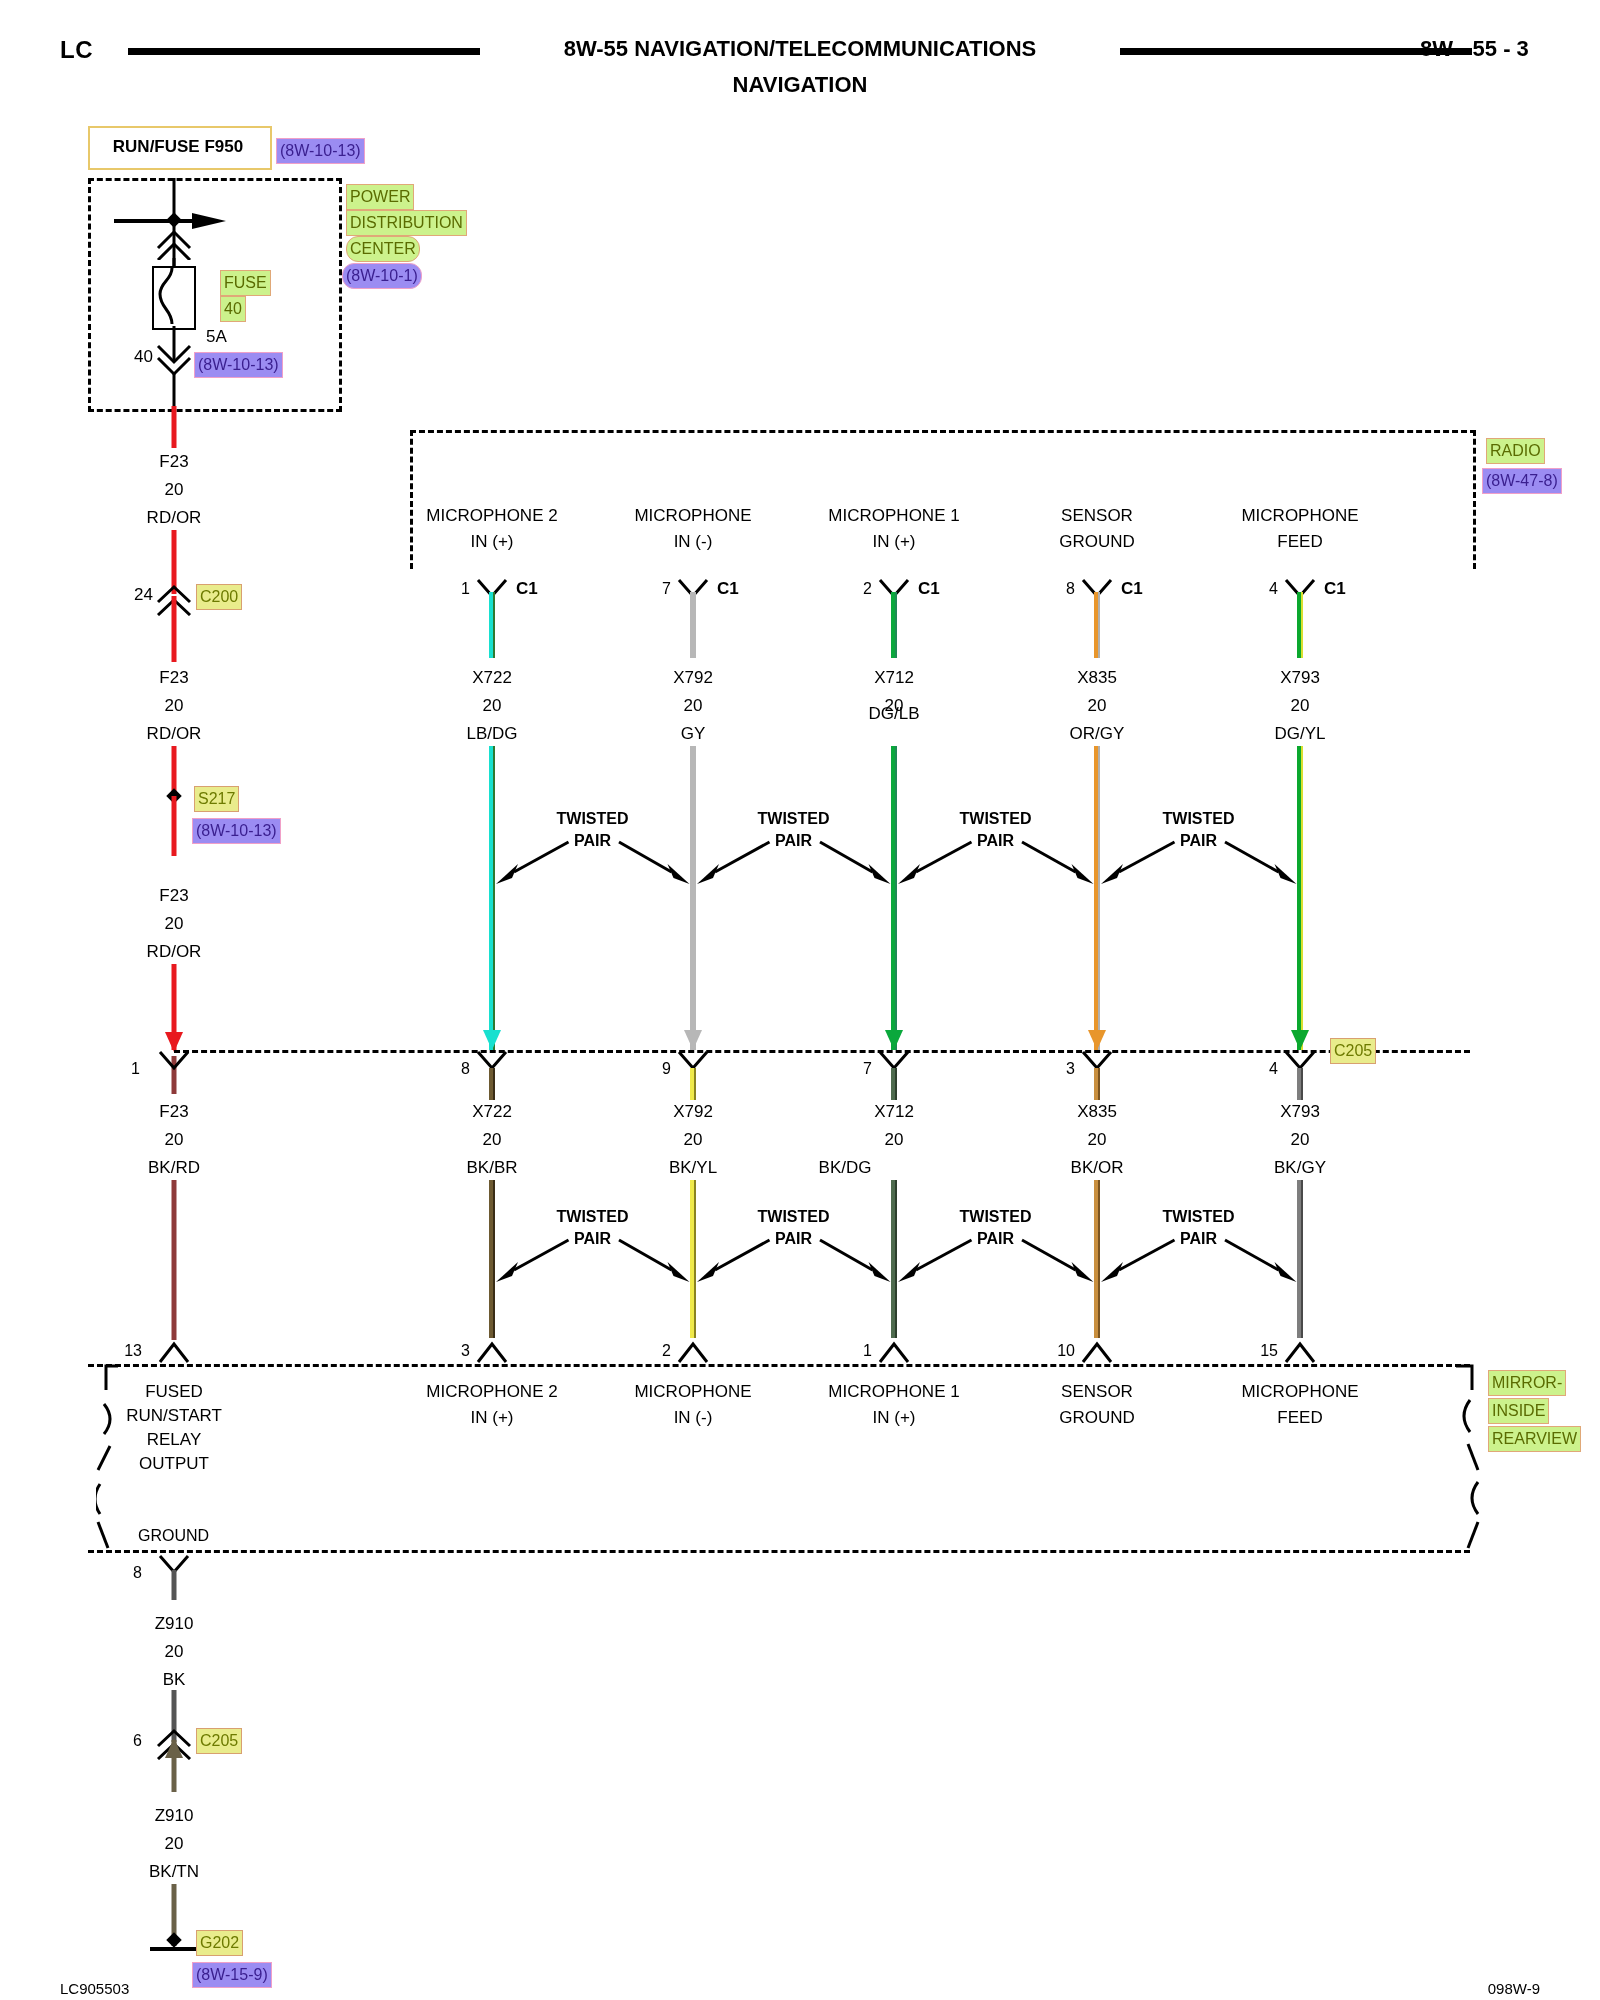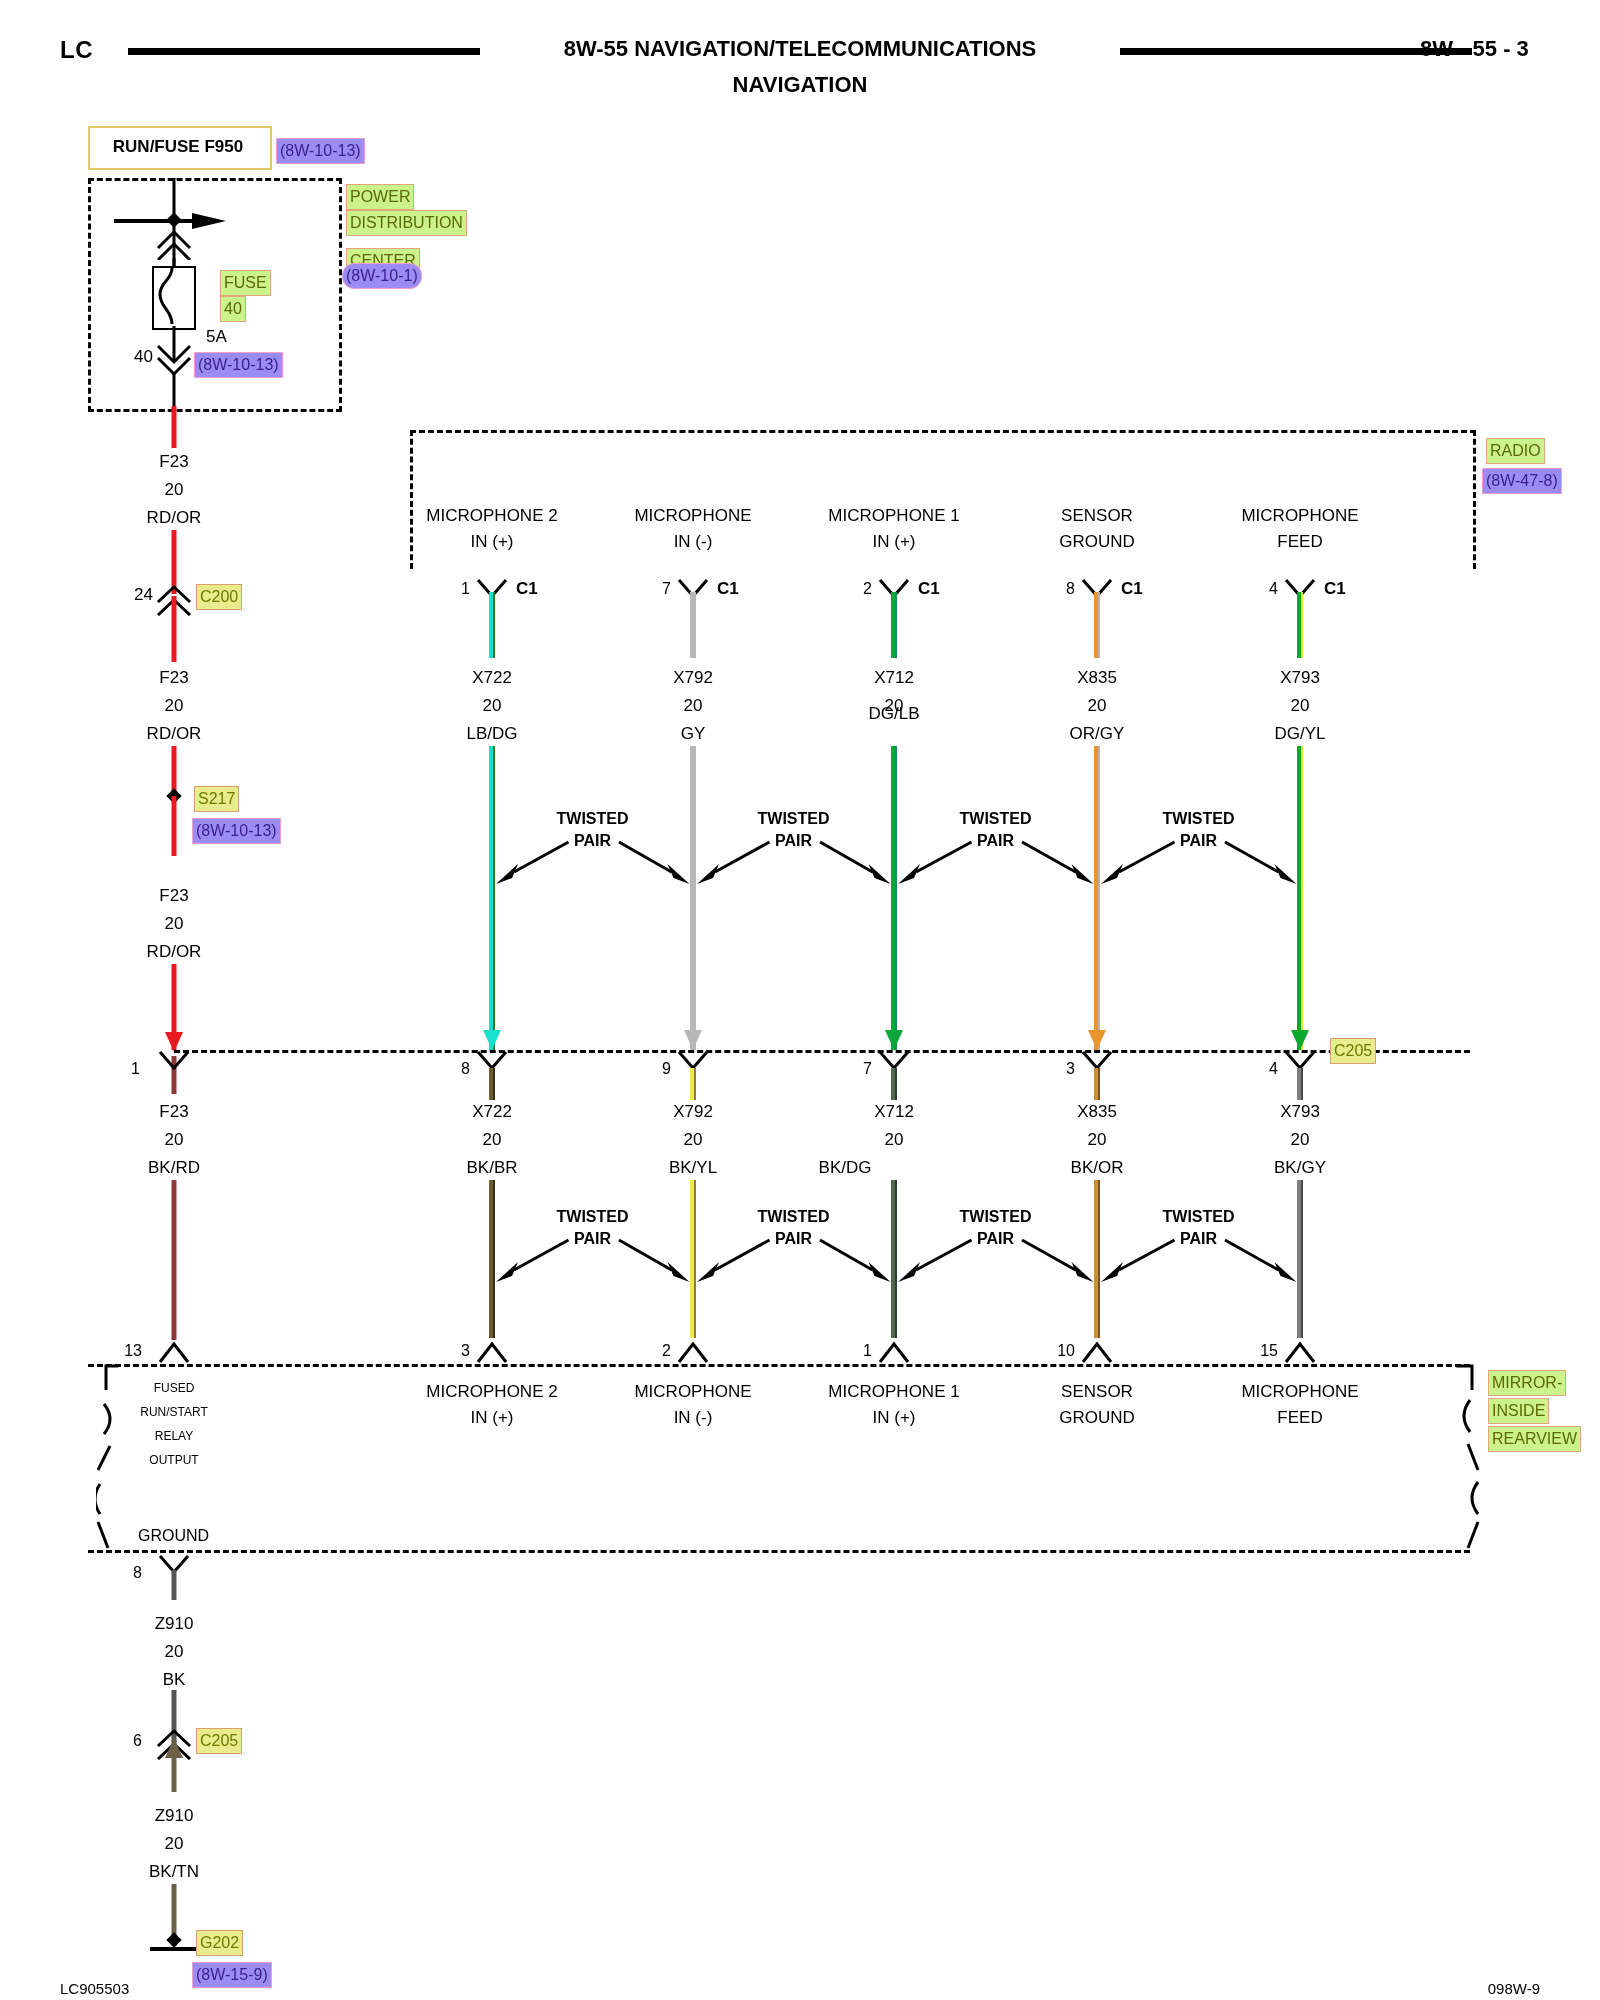"CENTER" div.chip { border-radius: none -> 12px; top: 222px -> 210px }
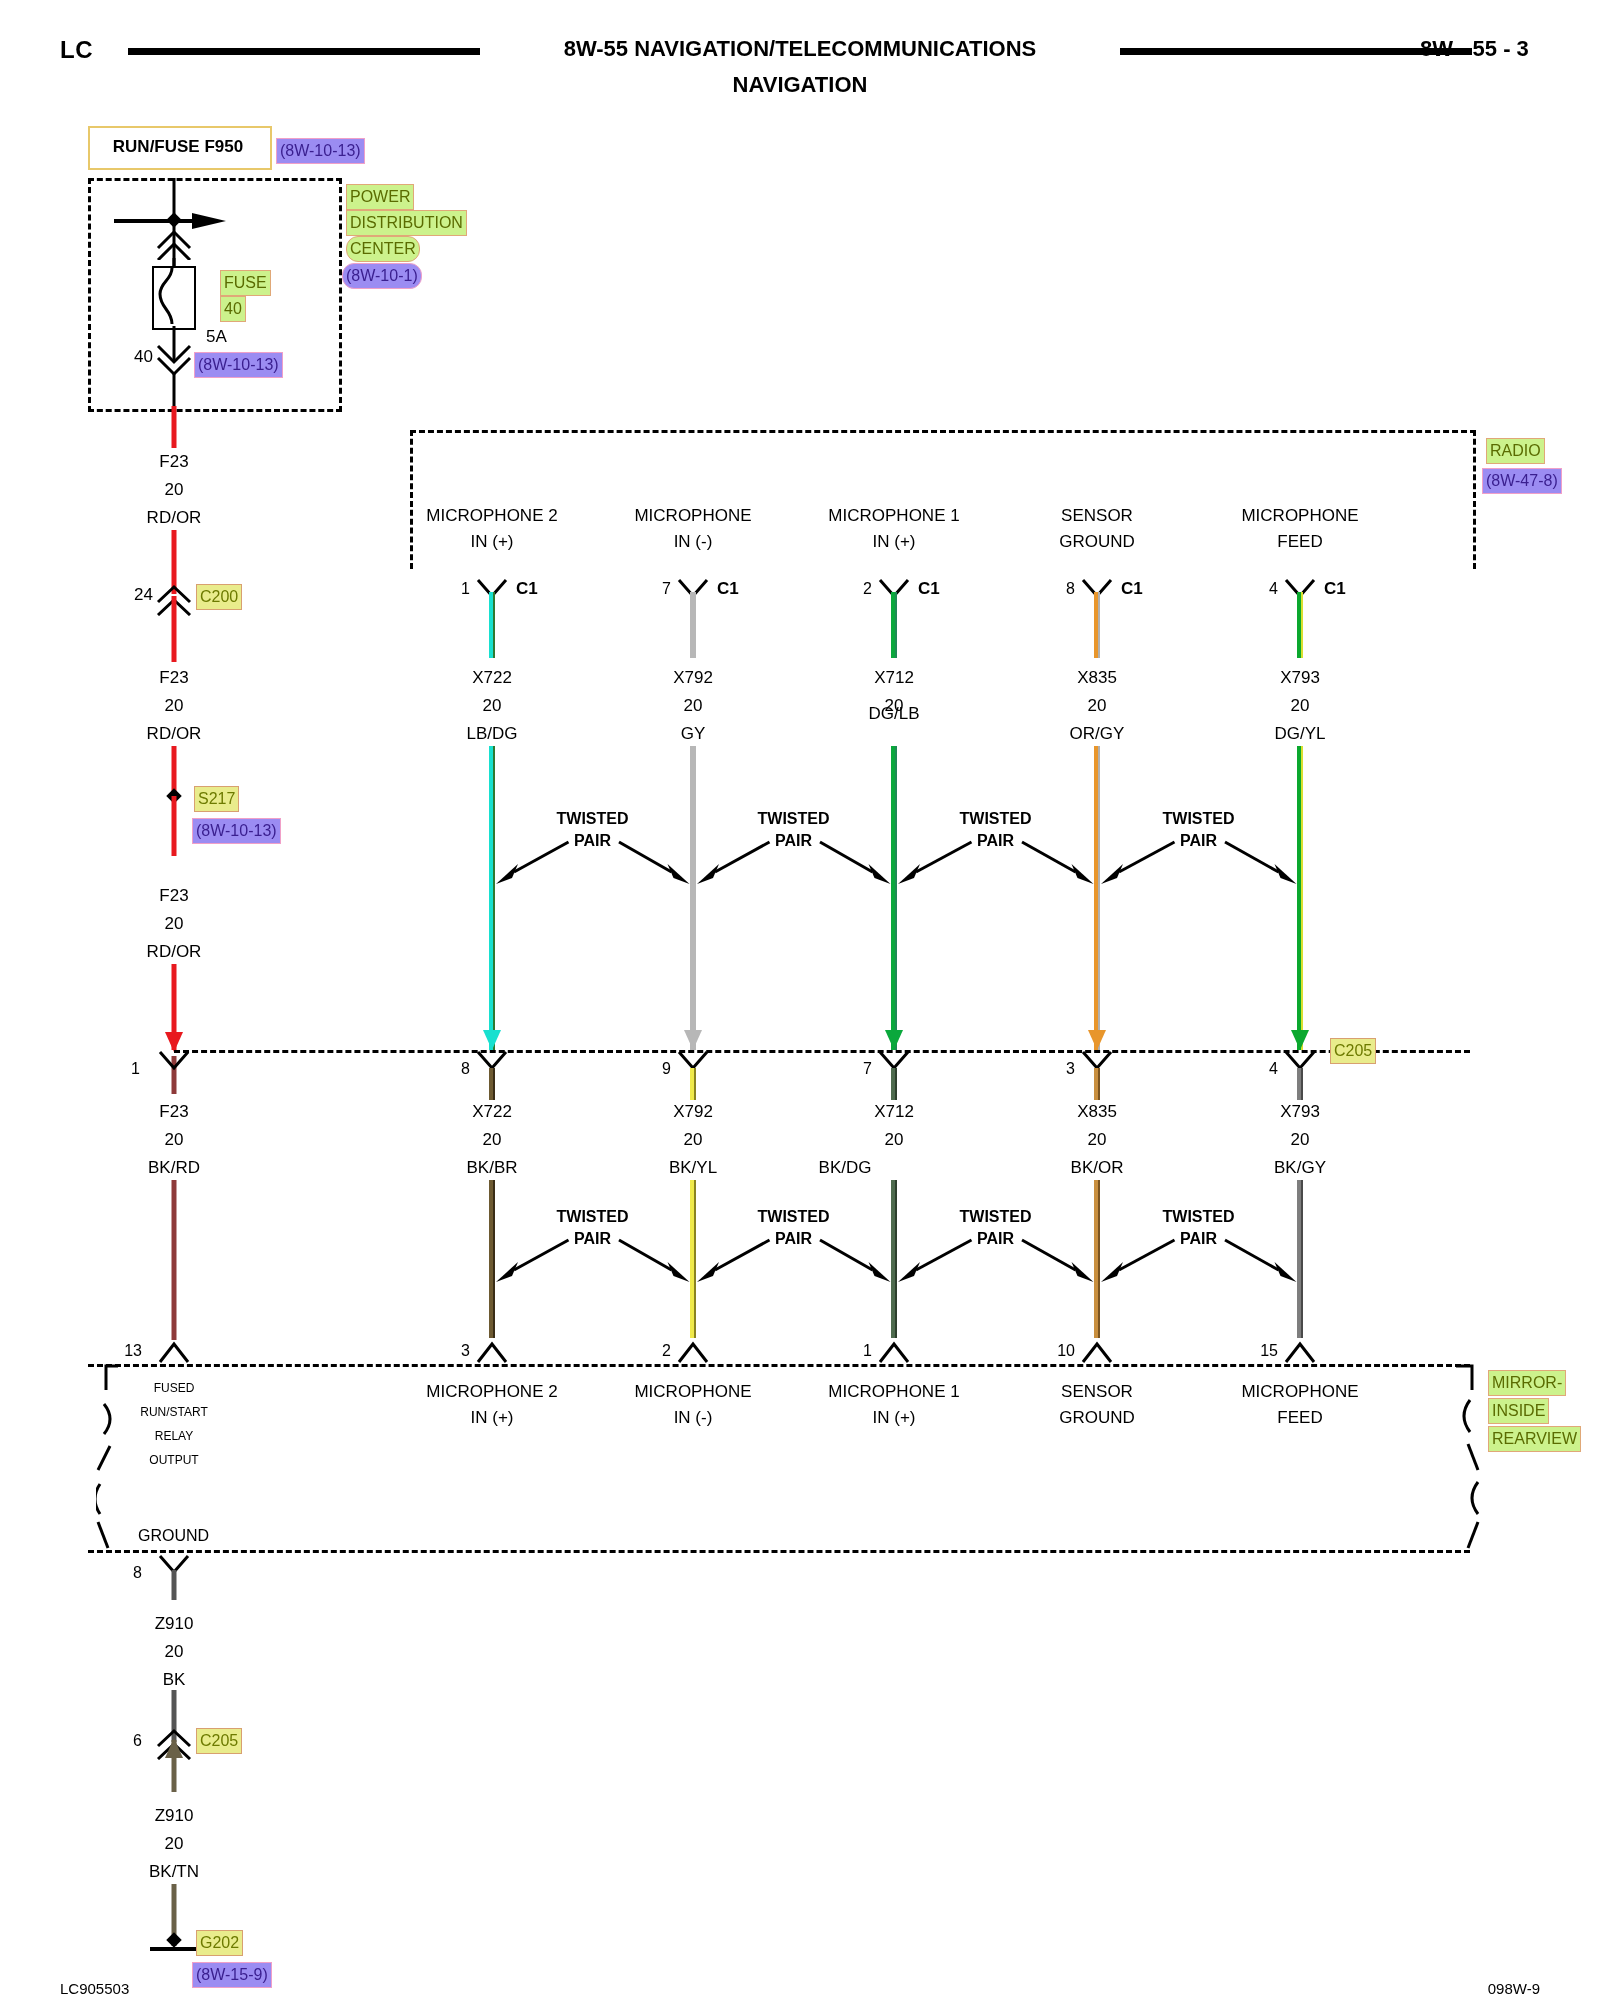"FUSED" .devlbl { font-size: 12px -> 17px }
